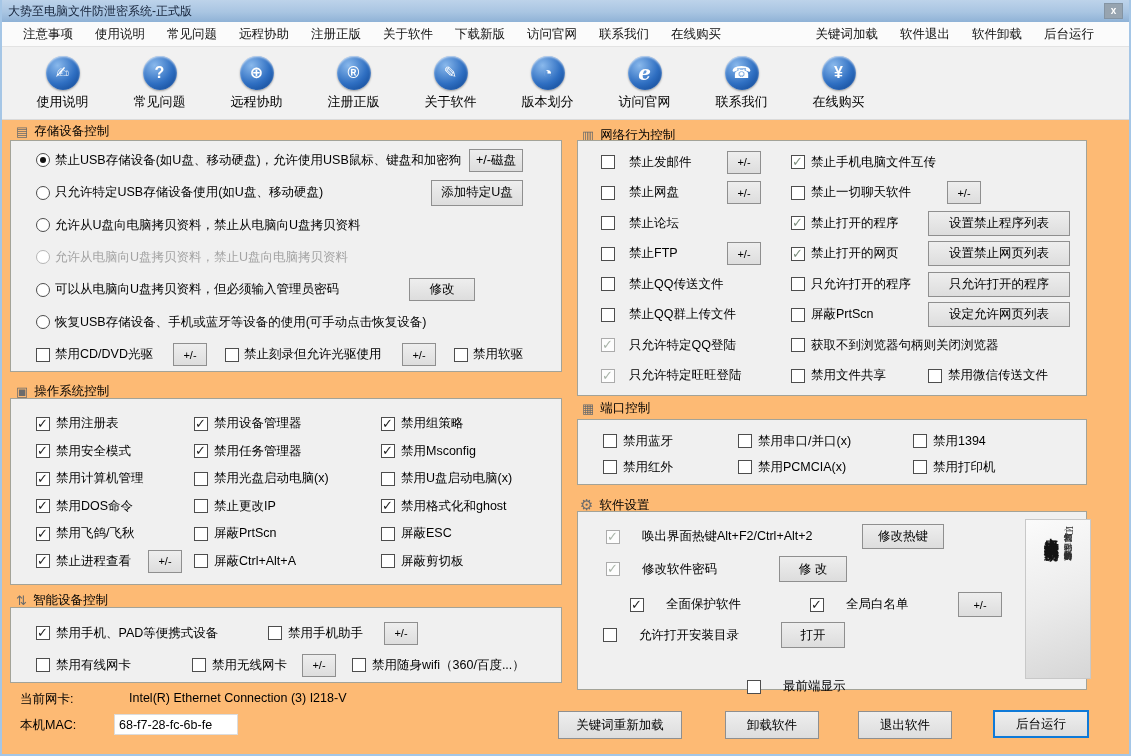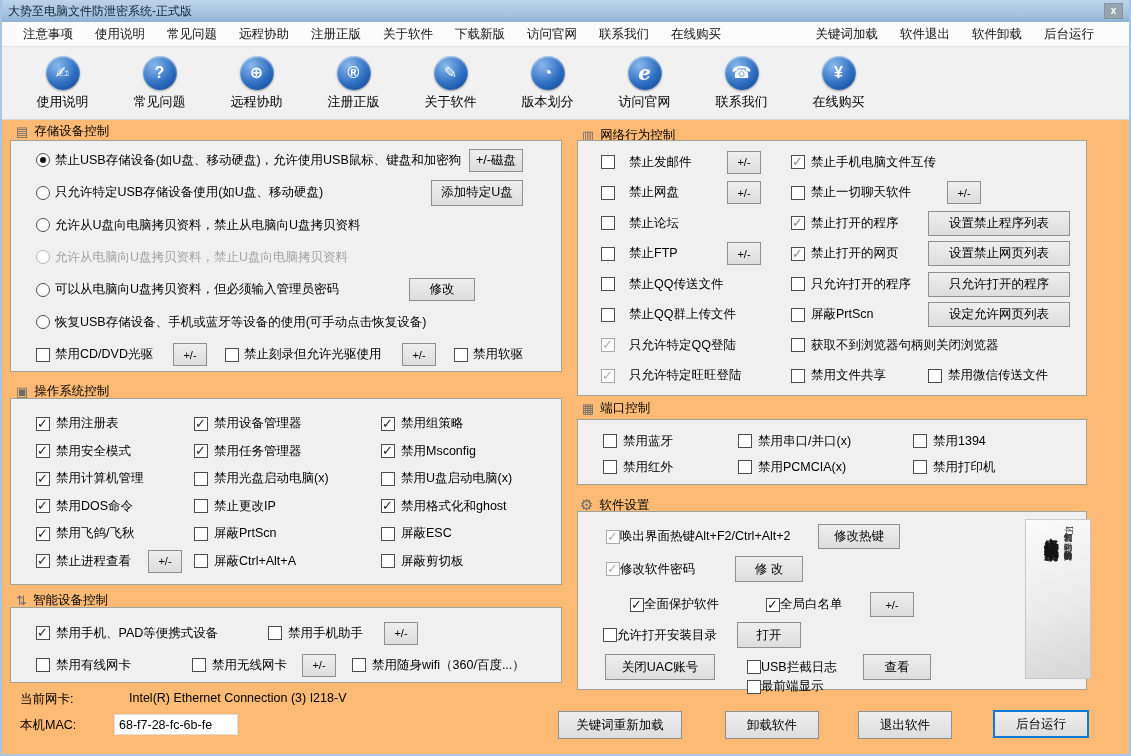"唤出界面热键Alt+F2/Ctrl+Alt+2" #software-box .srow { gap: 0 -> 22px }
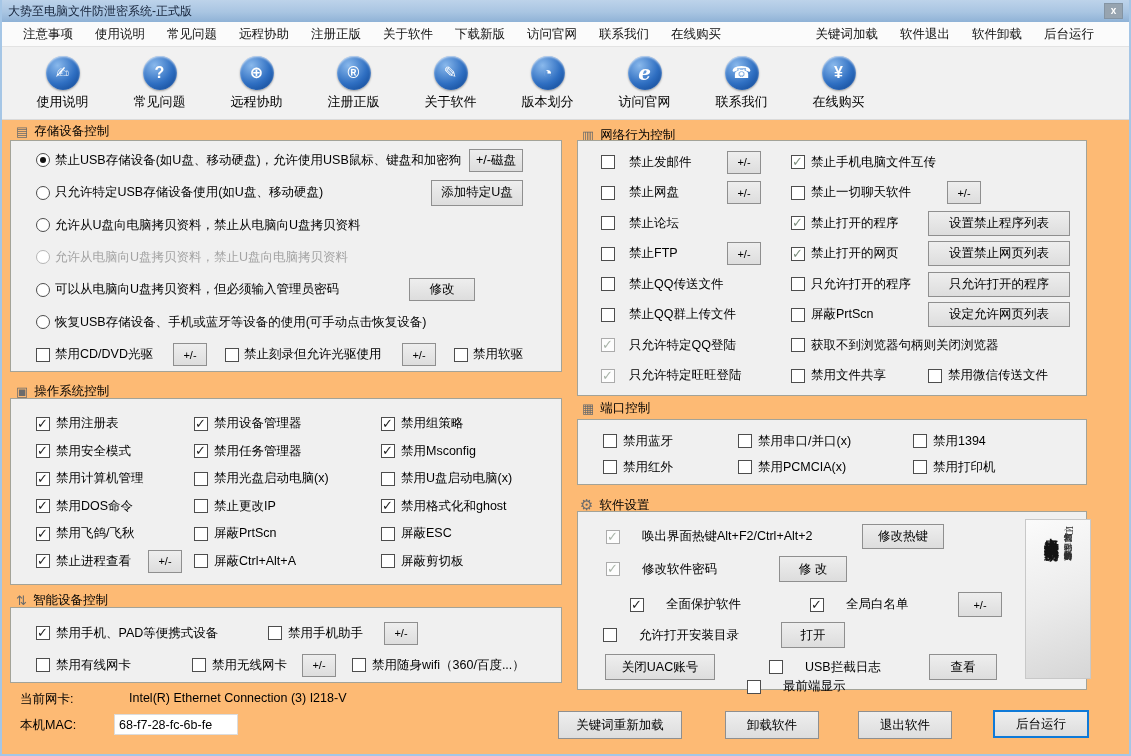"关闭UAC账号" div.srow { html: <div> <span>关闭UAC账号</span> <span></span> <span>USB拦截日志</span> <span>查看</span> </div> -> none }
